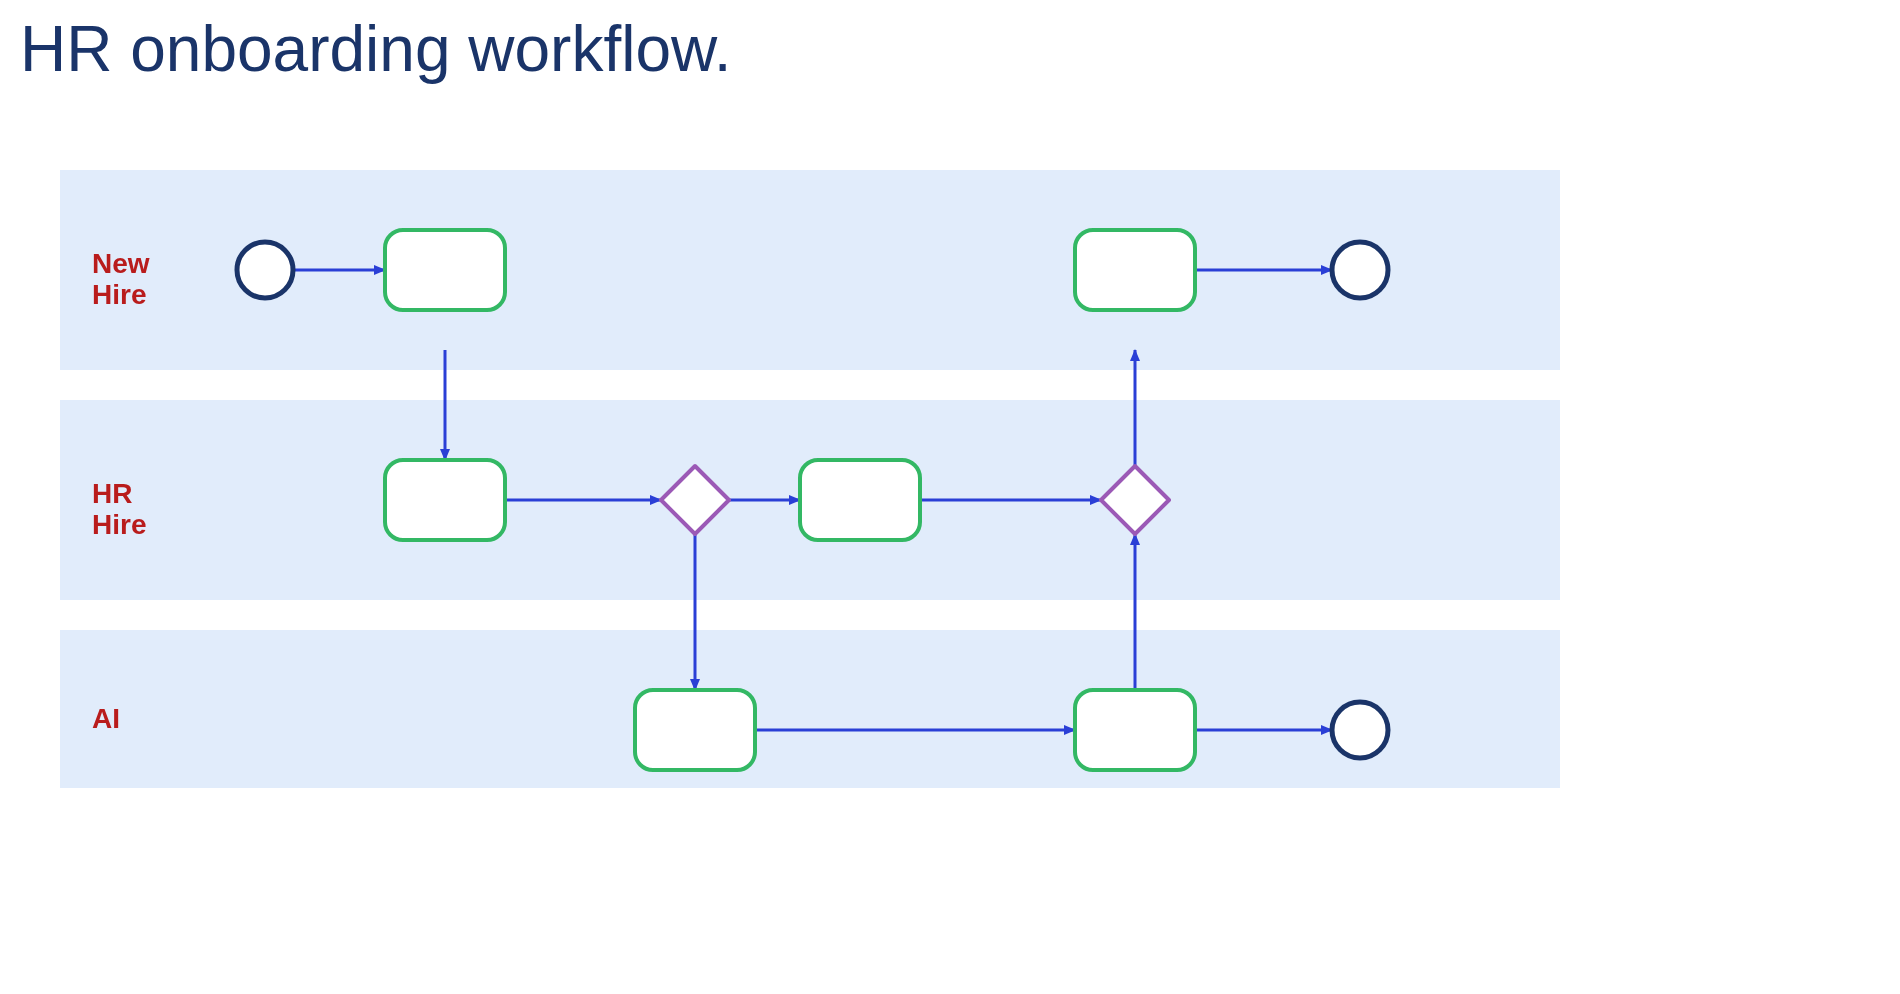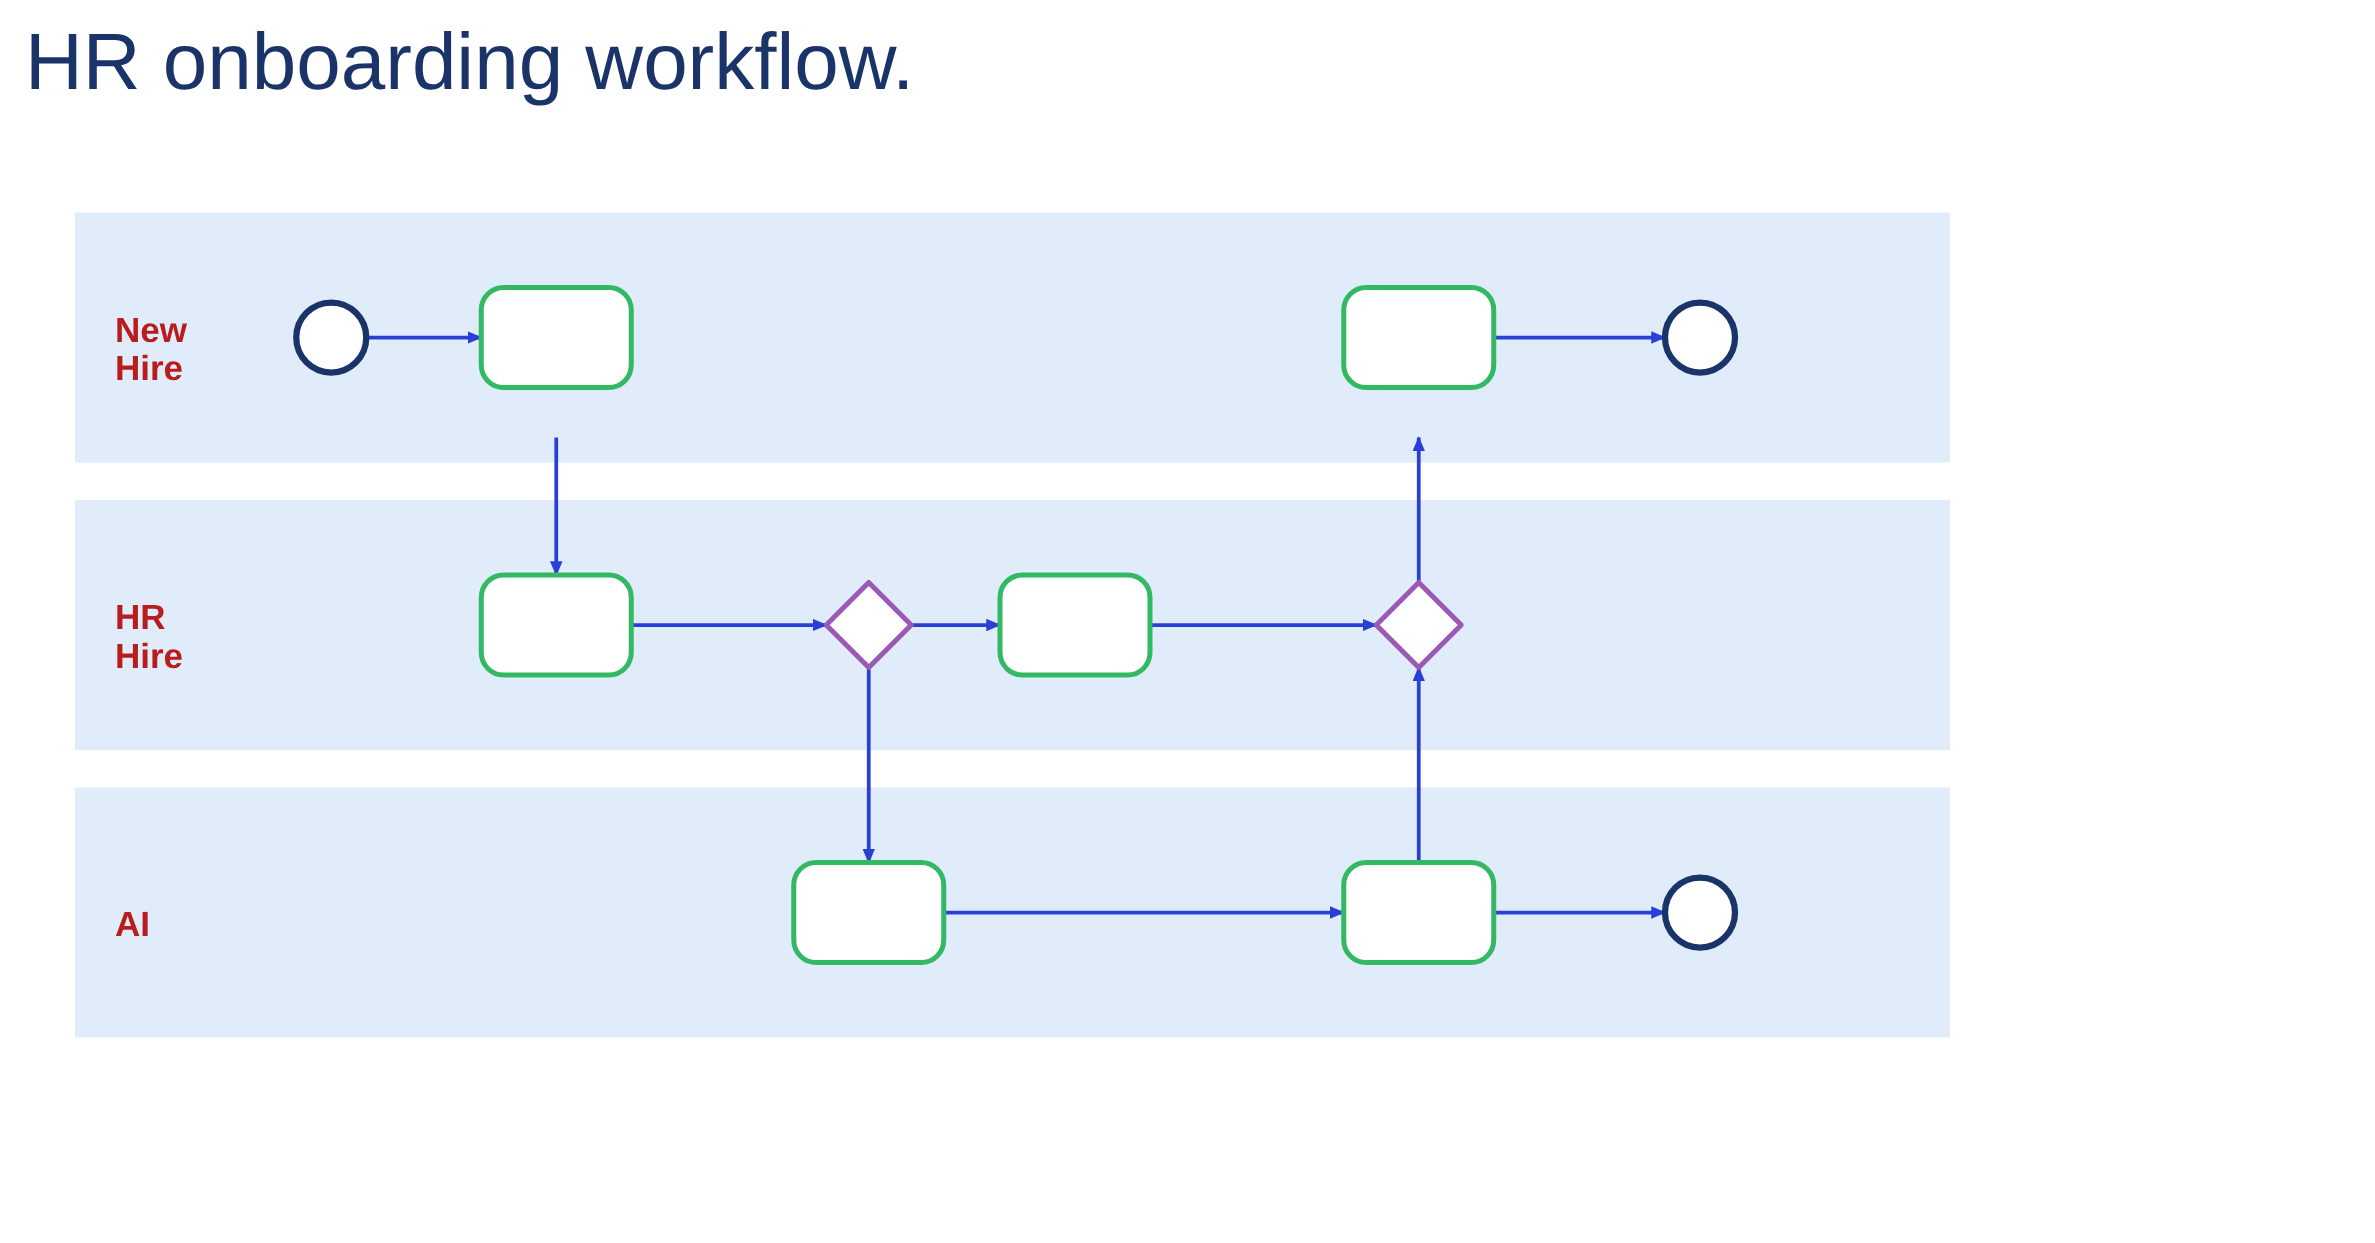"AI" .lane.lane3 { height: 200px -> 158px }
